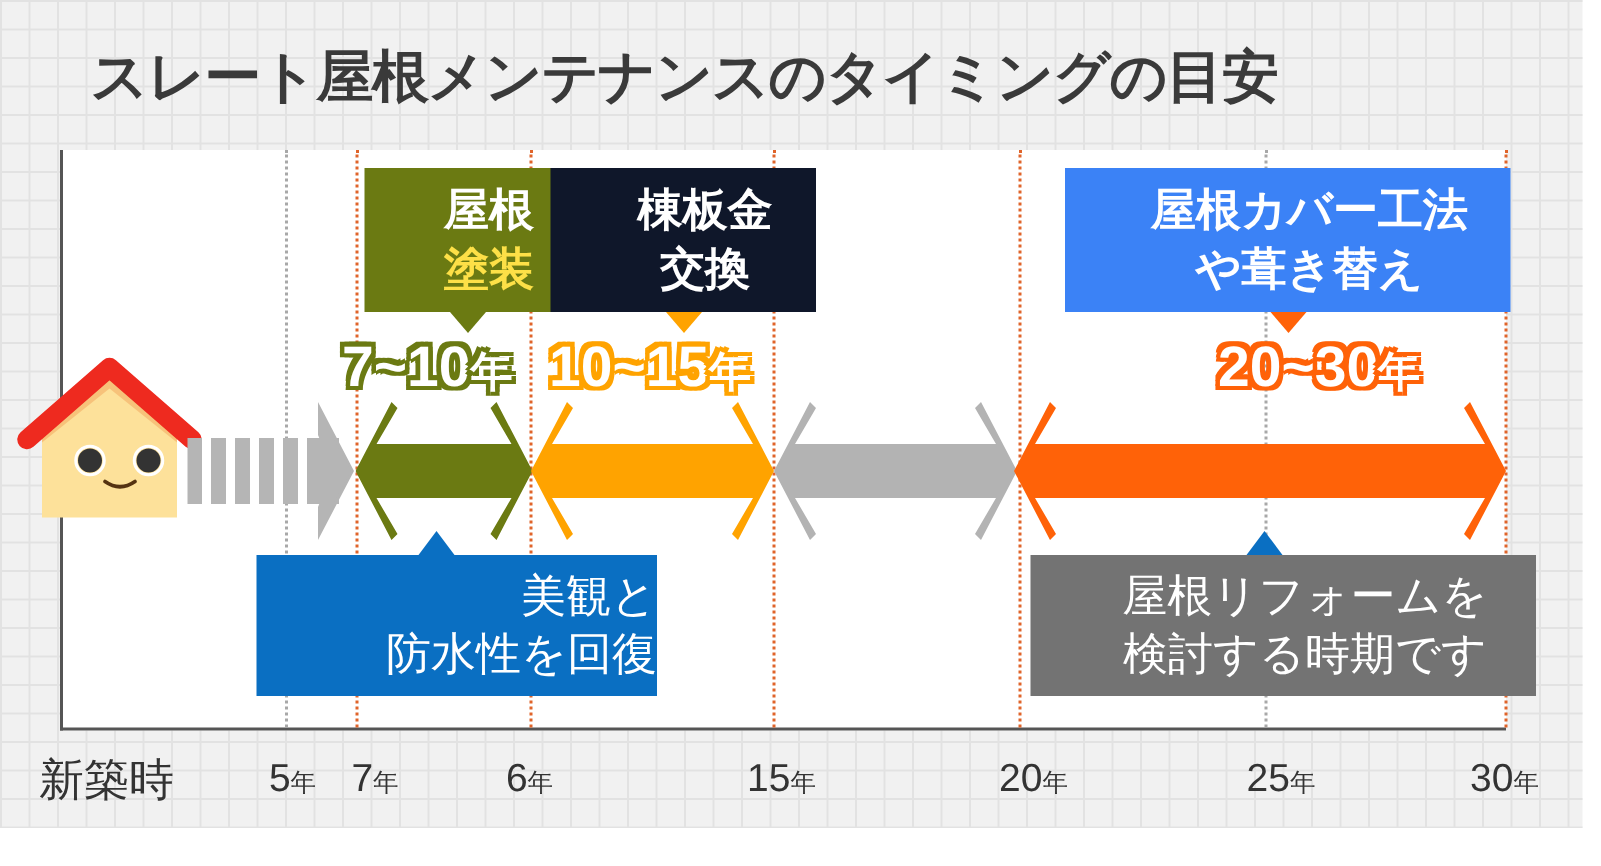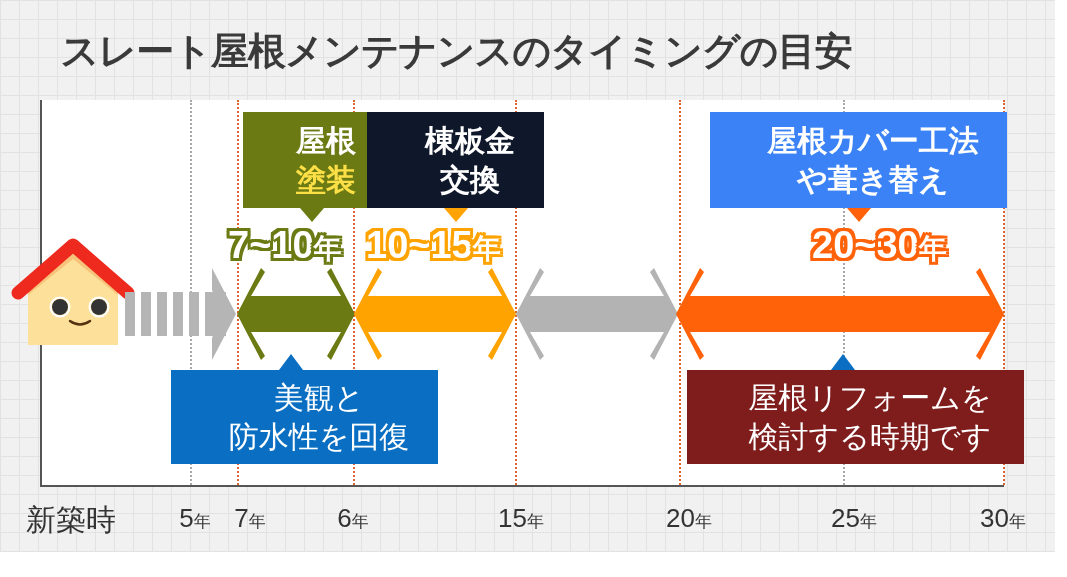"美観と" div.box { align-items: none -> flex-end }
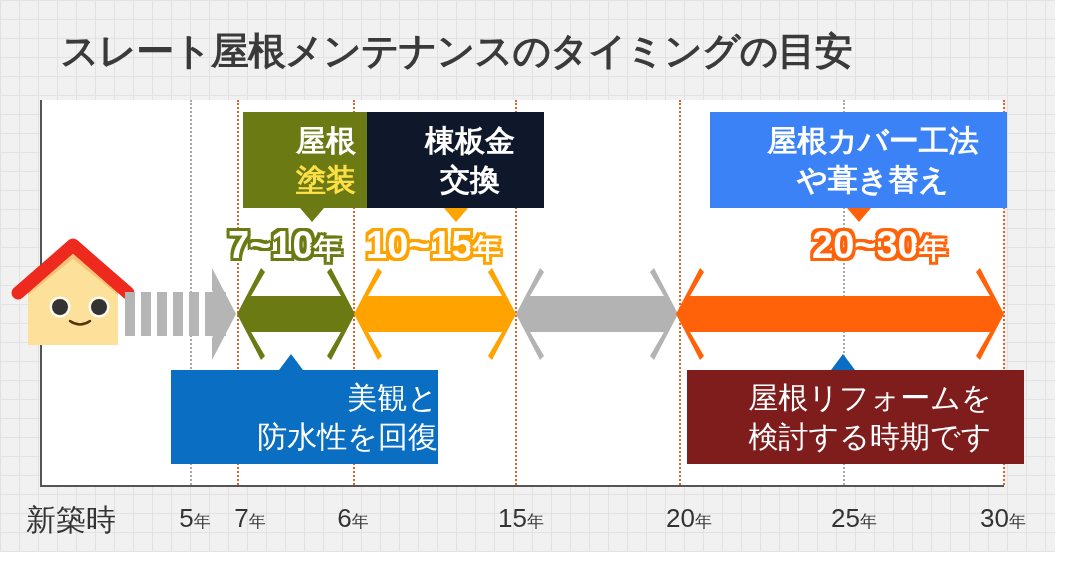"屋根リフォームを" div.box { background: #7f1d1d -> #737373 }
